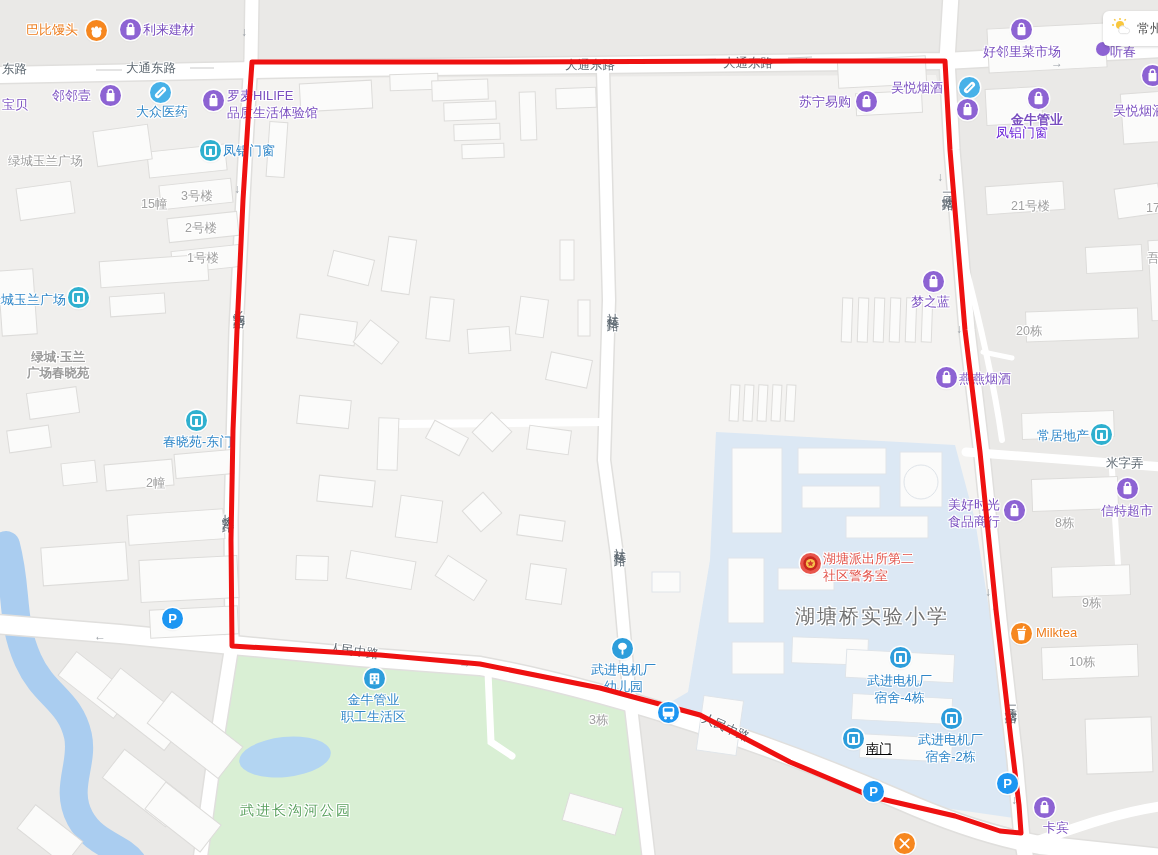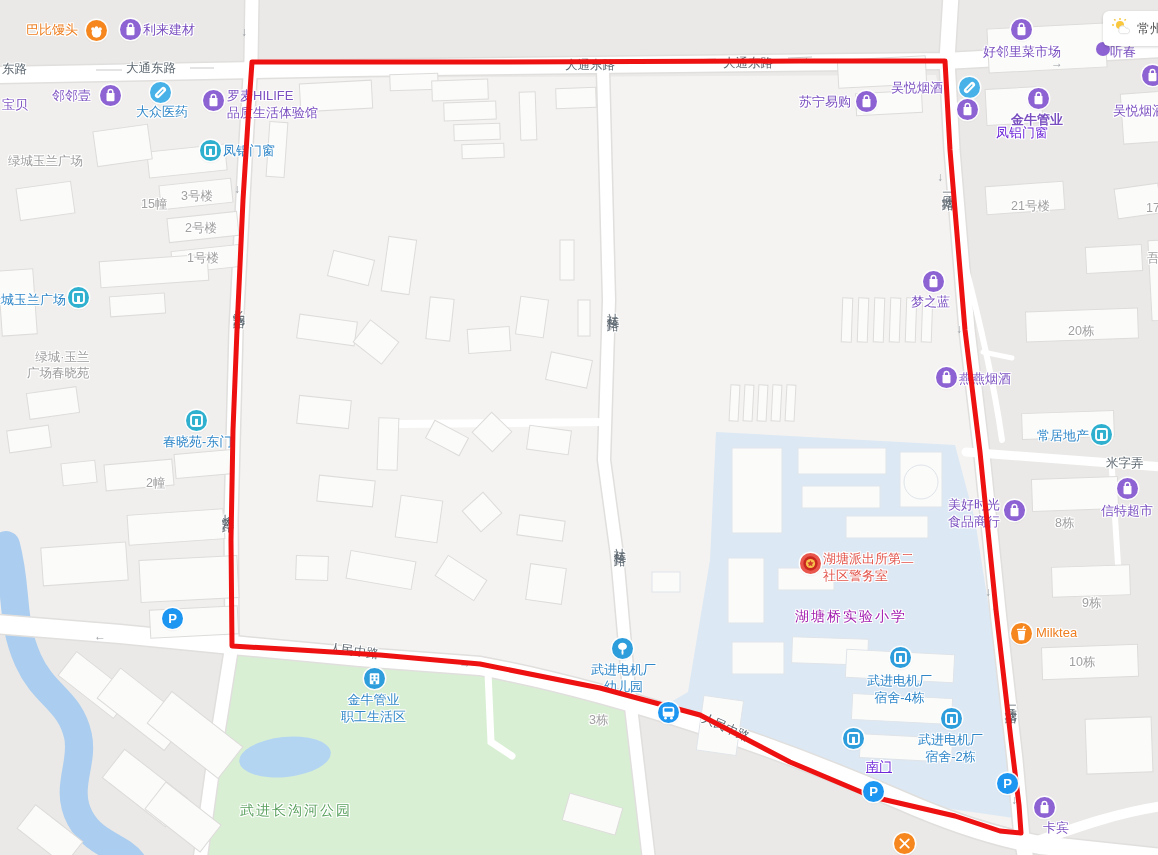"20栋" div.area-label { left: 1068px -> 1016px }
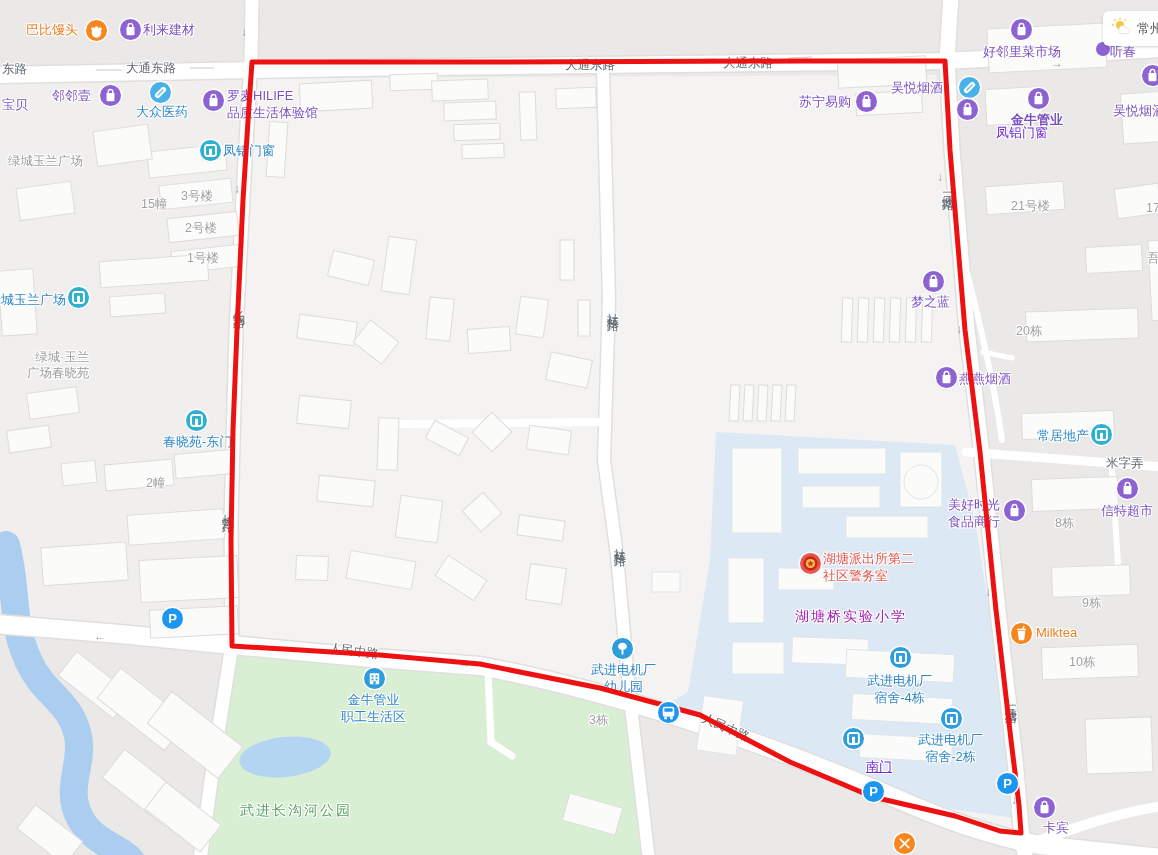"绿城·玉兰" div.area-label { font-weight: none -> bold; text-align: right -> center }
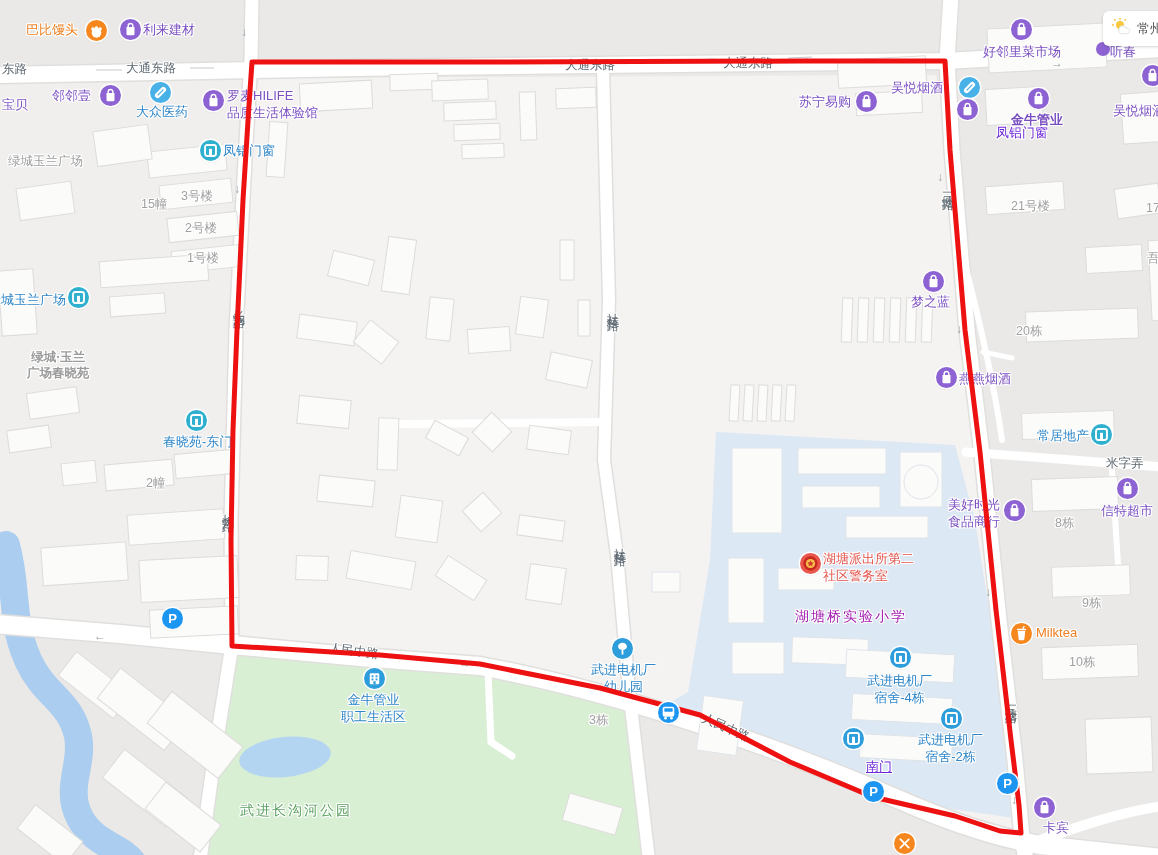"湖塘桥实验小学" .area-label.school { color: #a21caf -> #737373; font-size: 14px -> 20px }
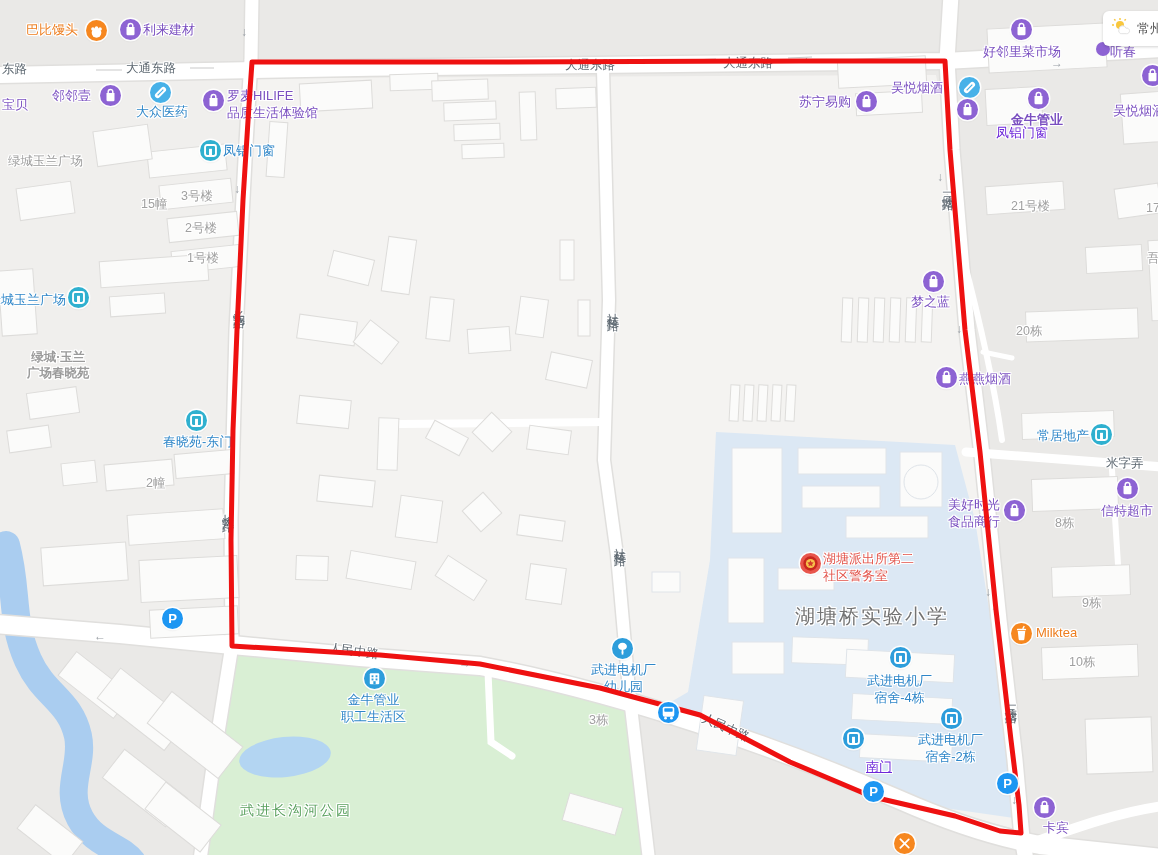"南门" div.poi-text { color: #6d28d9 -> #000000; top: 758px -> 740px }
